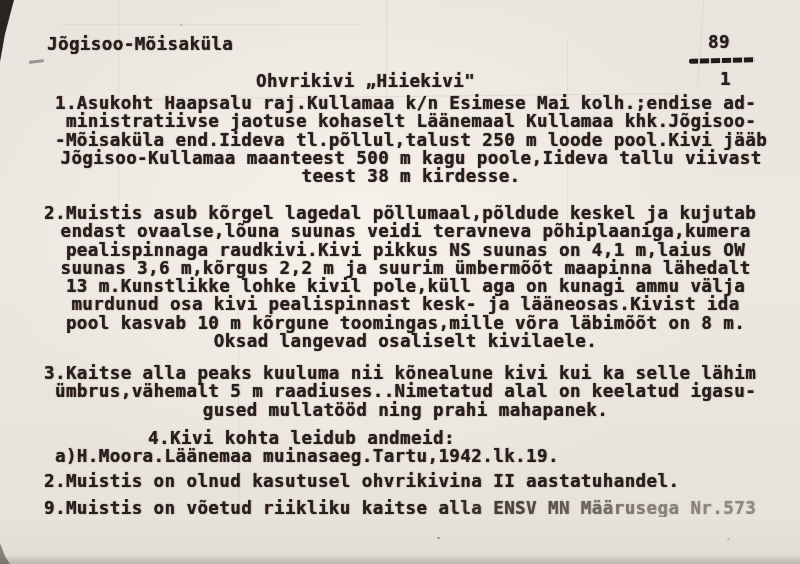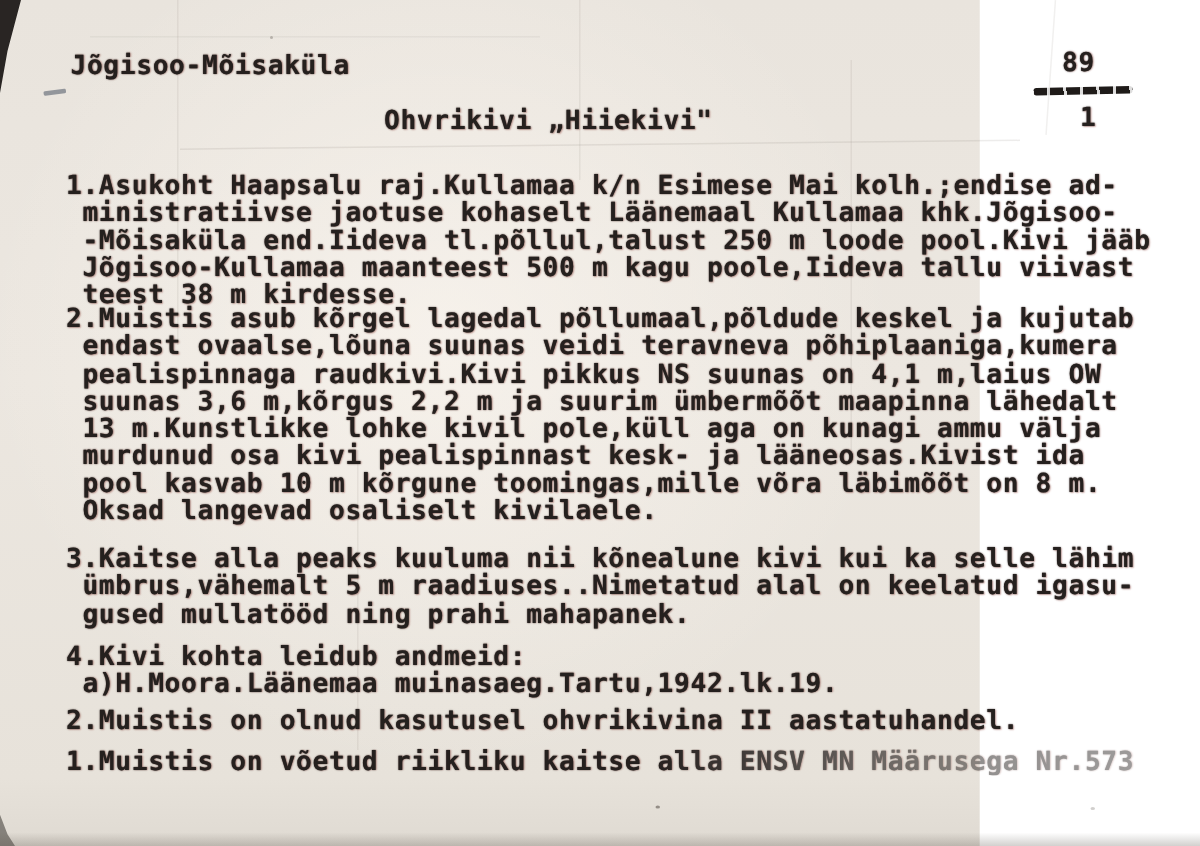"Jõgisoo-Mõisaküla" .card { text-align: none -> center; width: 653px -> 800px }
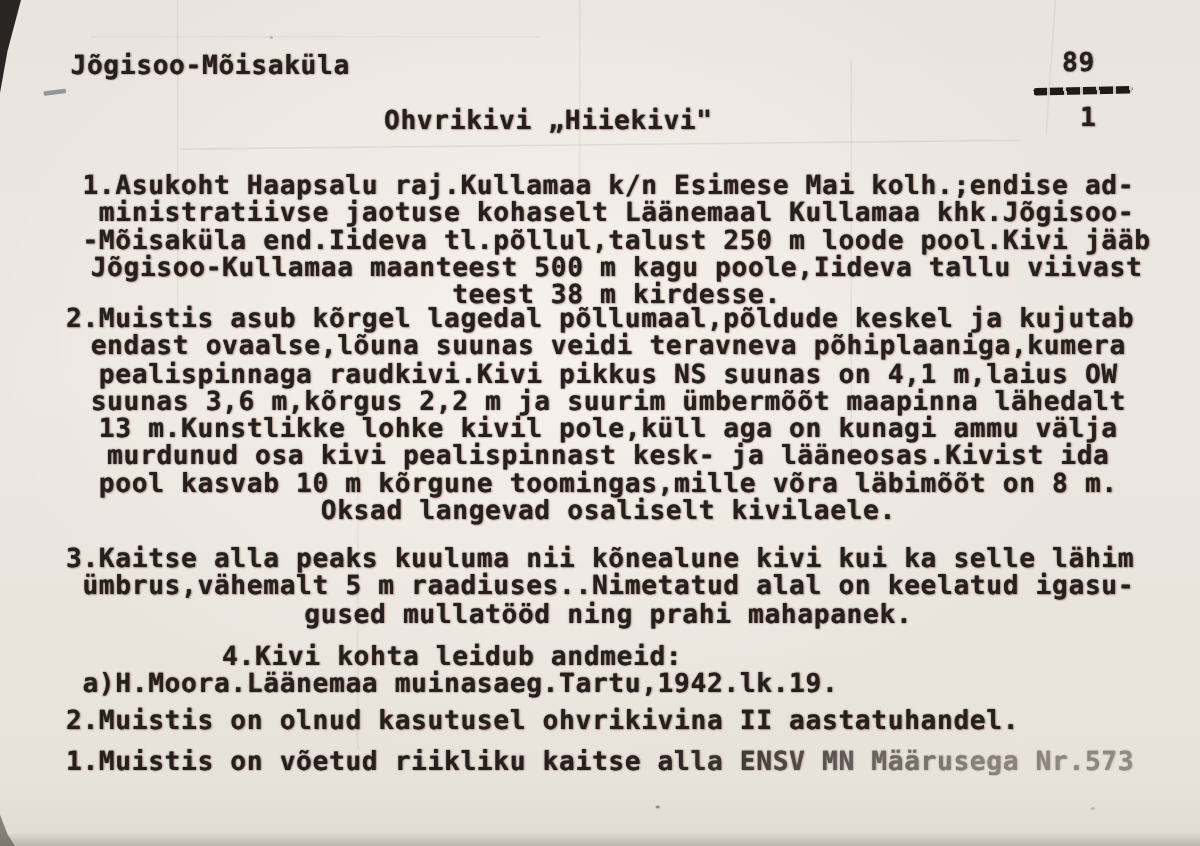"1.Asukoht Haapsalu raj.Kullamaa k/n" .p1 { top: 115px -> 94px }
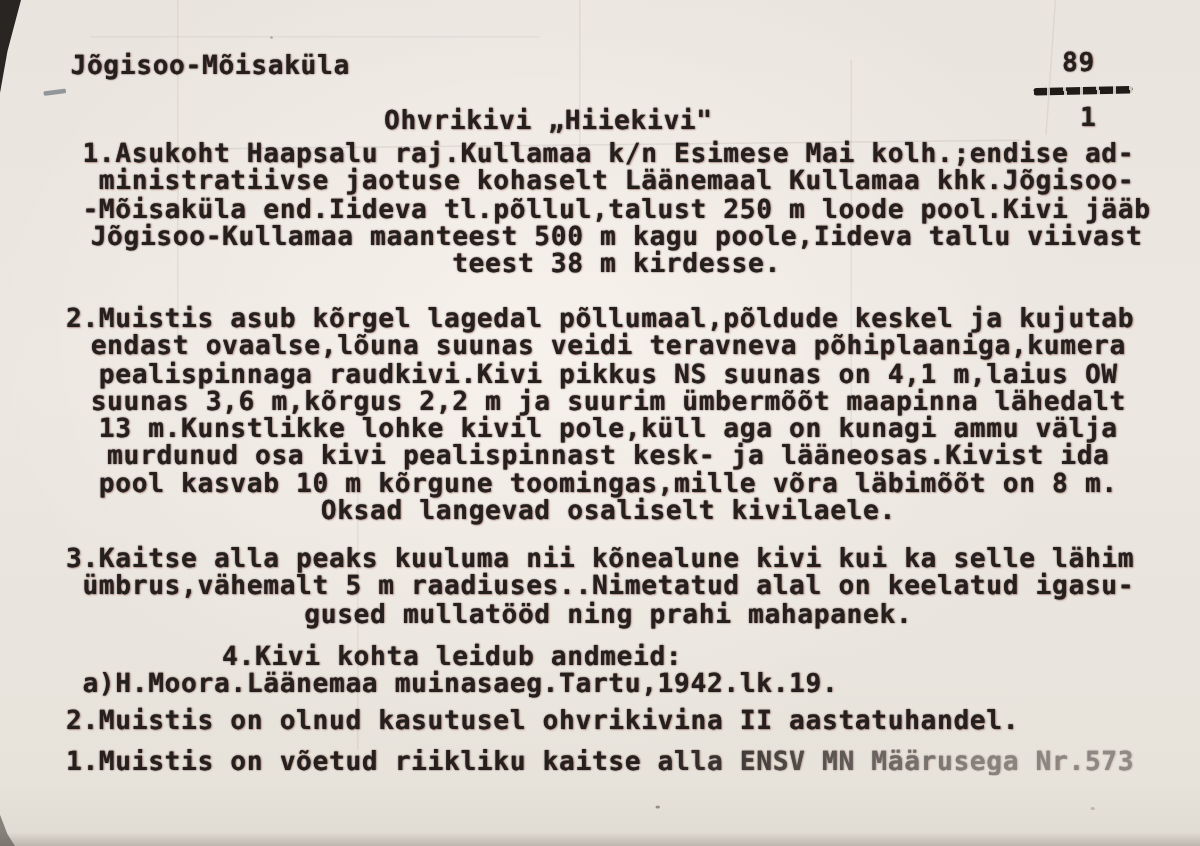"1.Muistis on võetud riikliku kaitse" pre.typed { text: 1.Muistis -> 9.Muistis }
